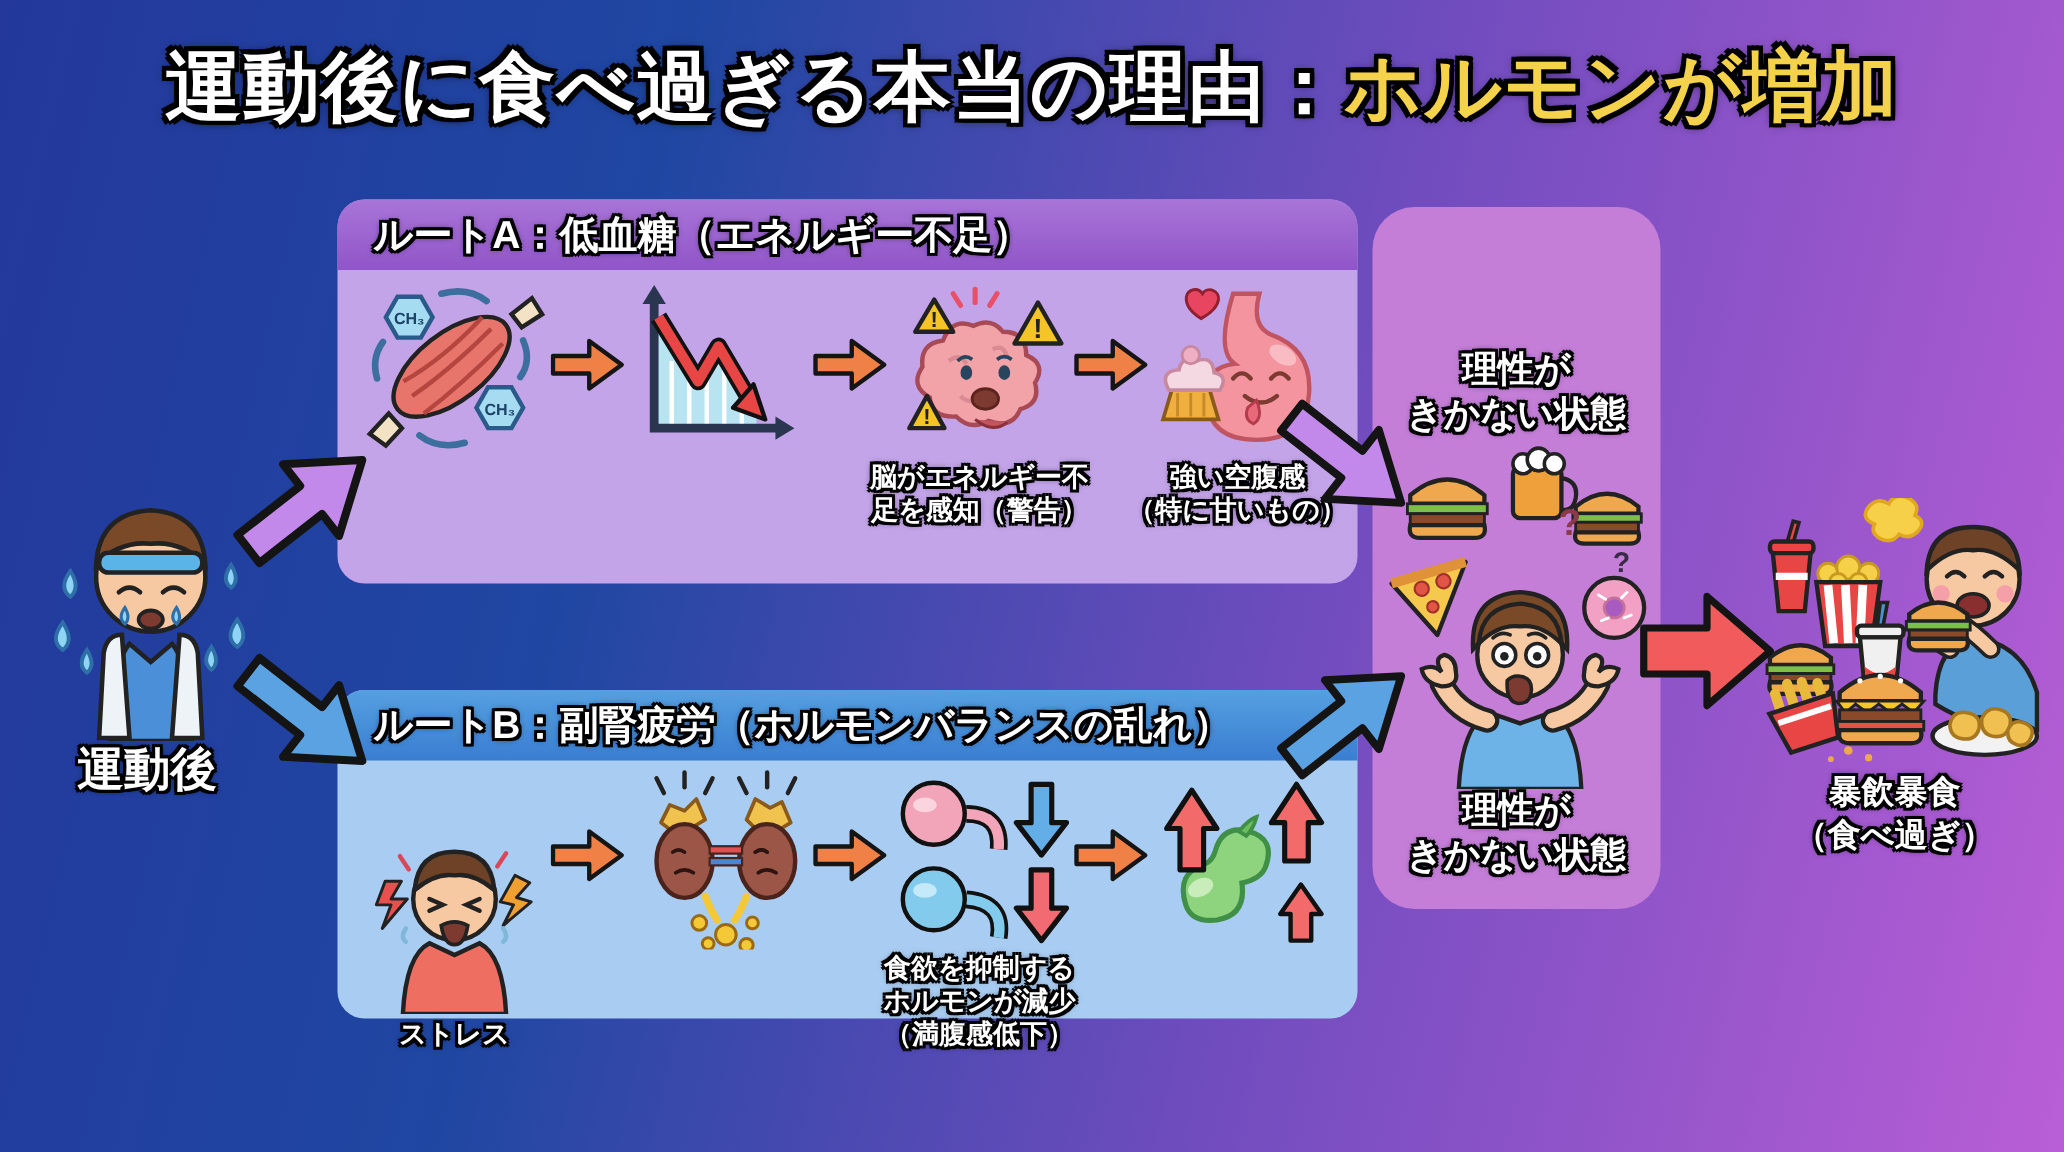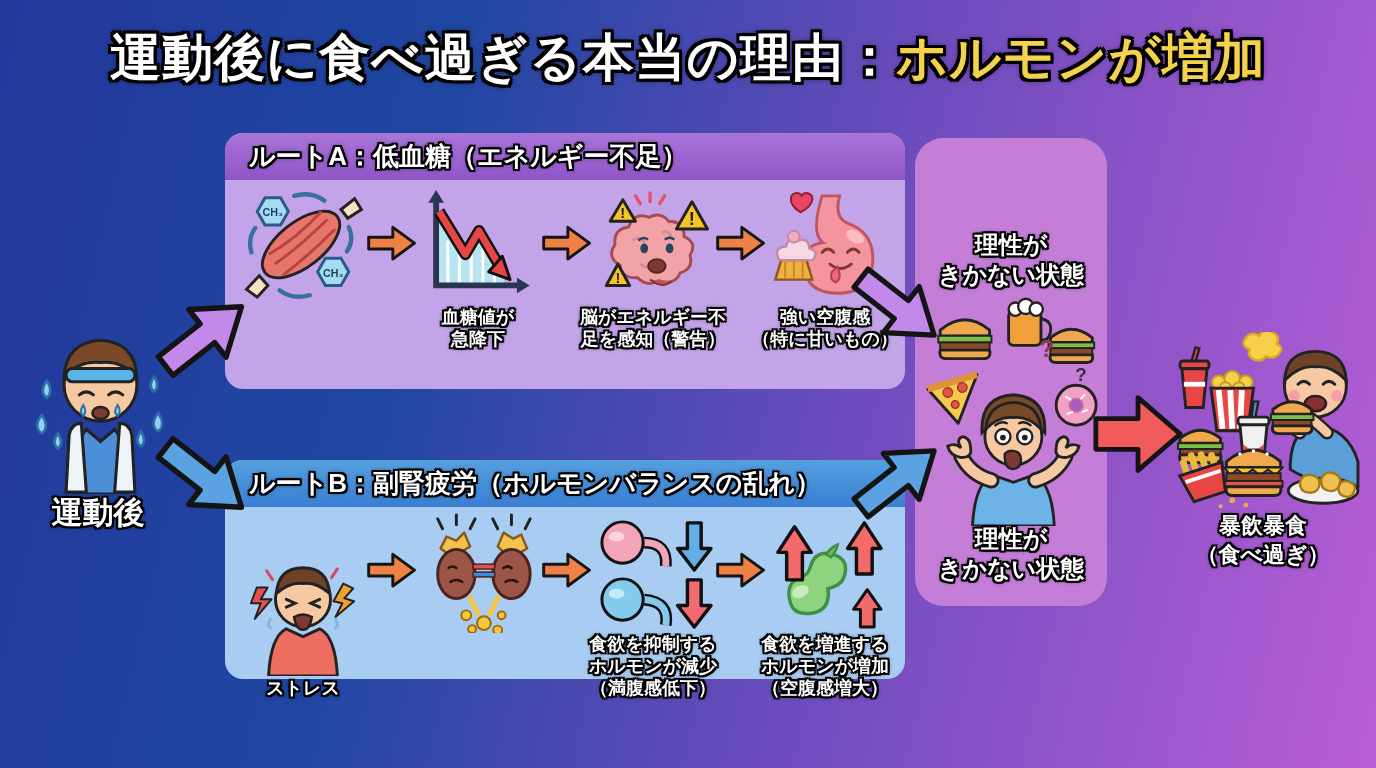"理性が" .ml { font-family: Liberation Mono, monospace -> none }
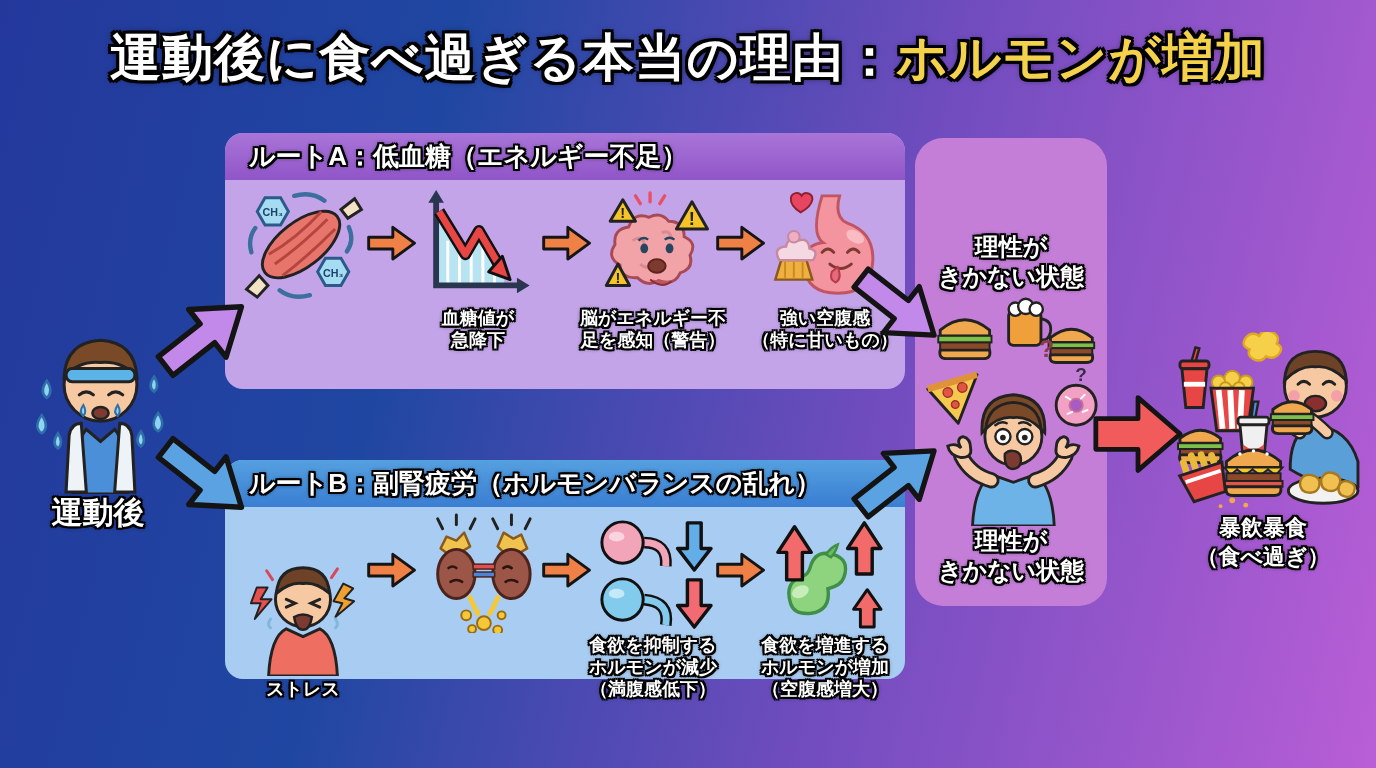"血糖値が" div.lbl { html: <div>血糖値が 急降下</div> -> none }
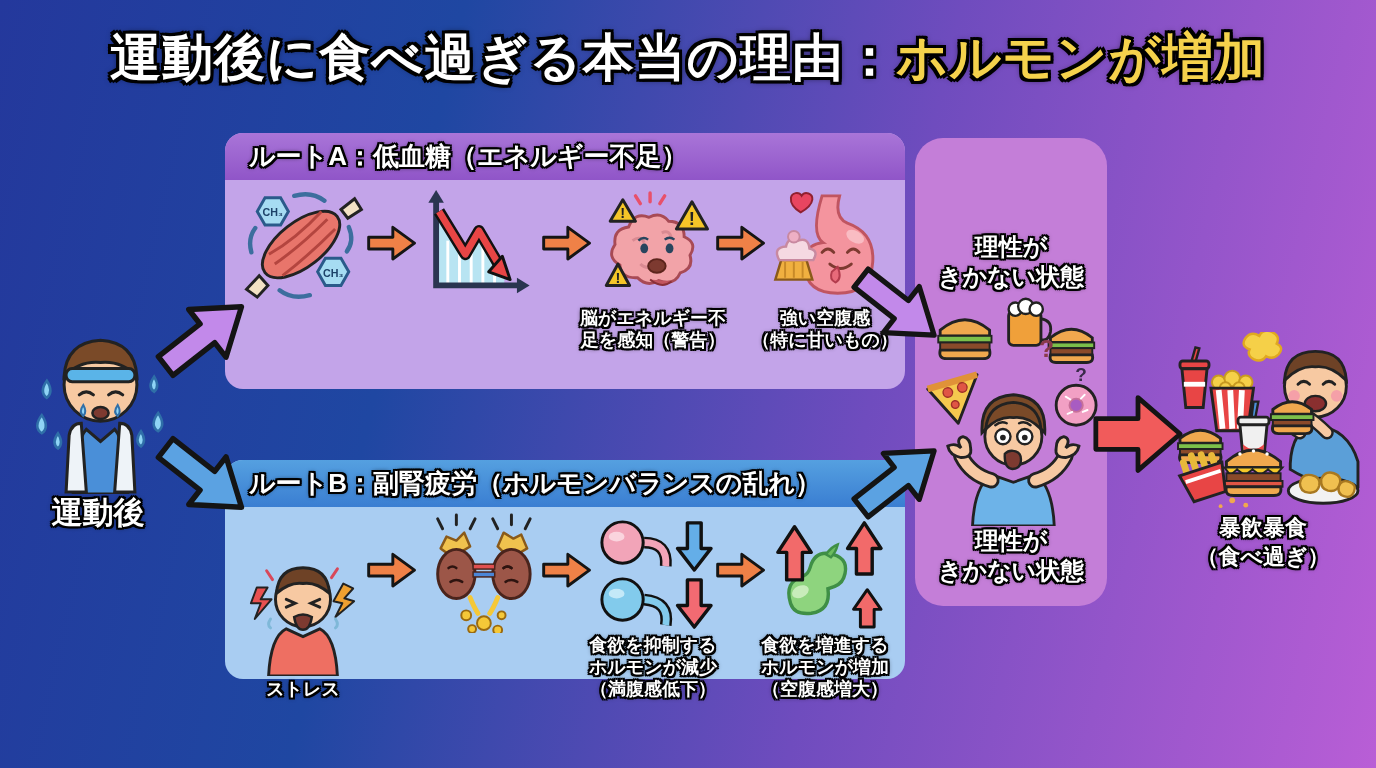"食欲を増進する" div.lbl { html: <div>食欲を増進する ホルモンが増加 （空腹感増大）</div> -> none }
